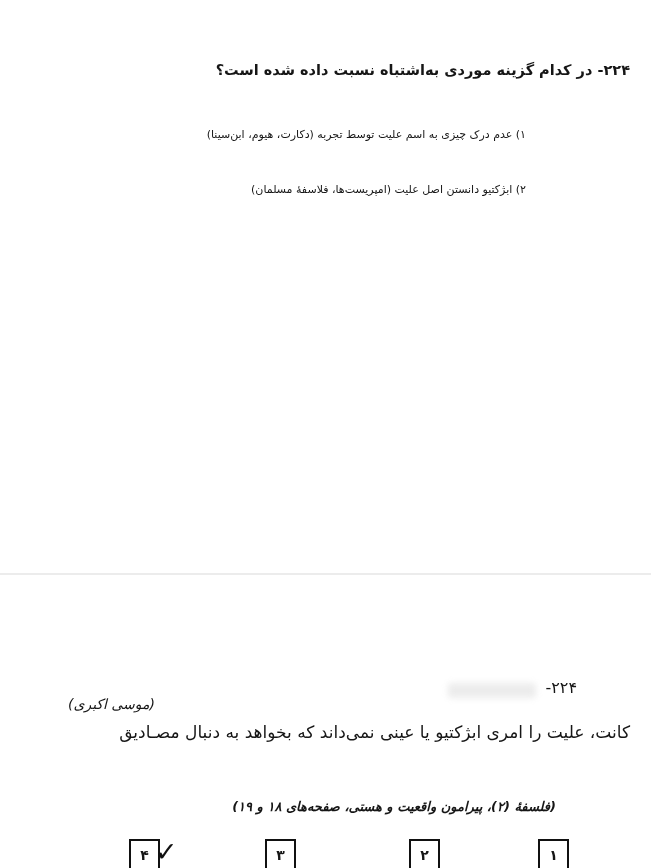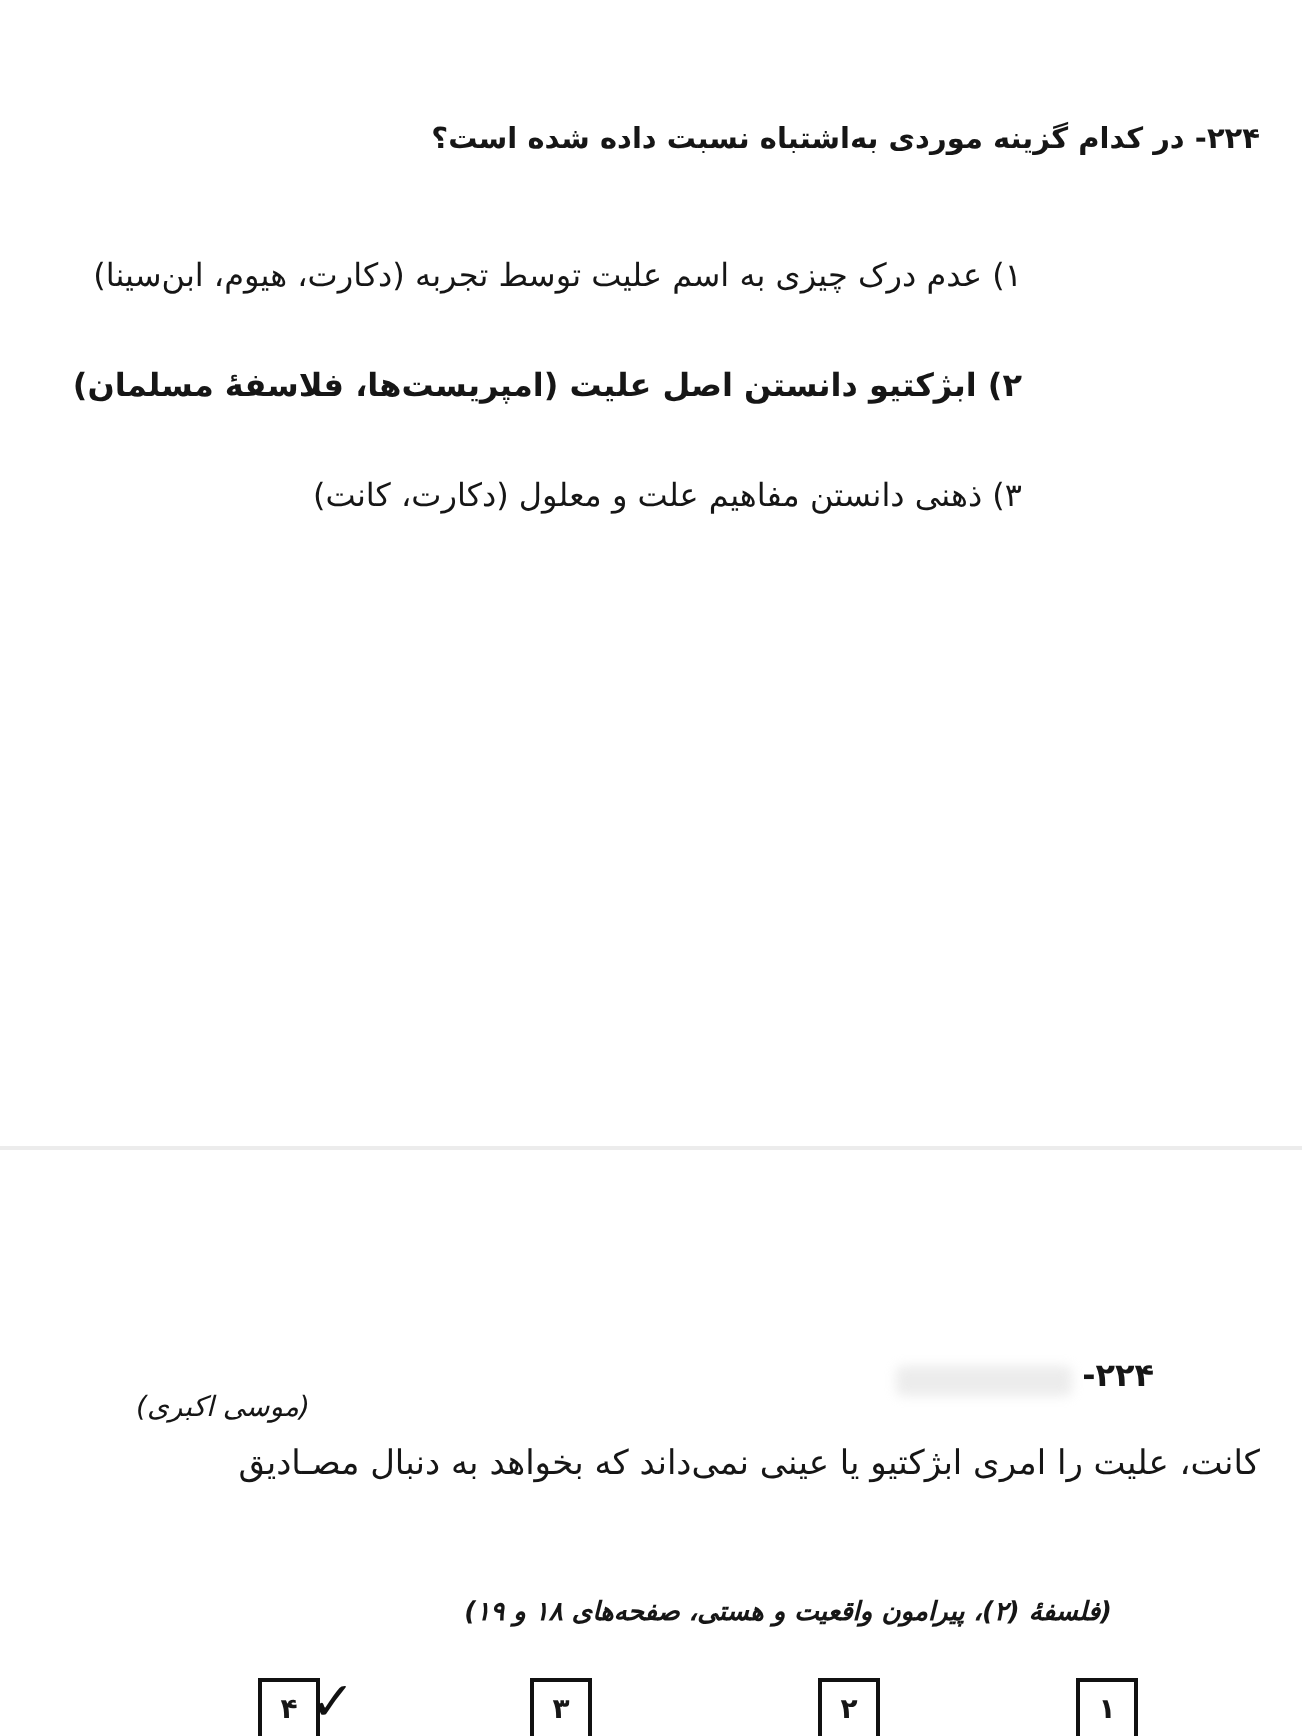"۱) عدم درک چیزی به" .option { font-size: 16px -> 11px; right: 140px -> 125px }
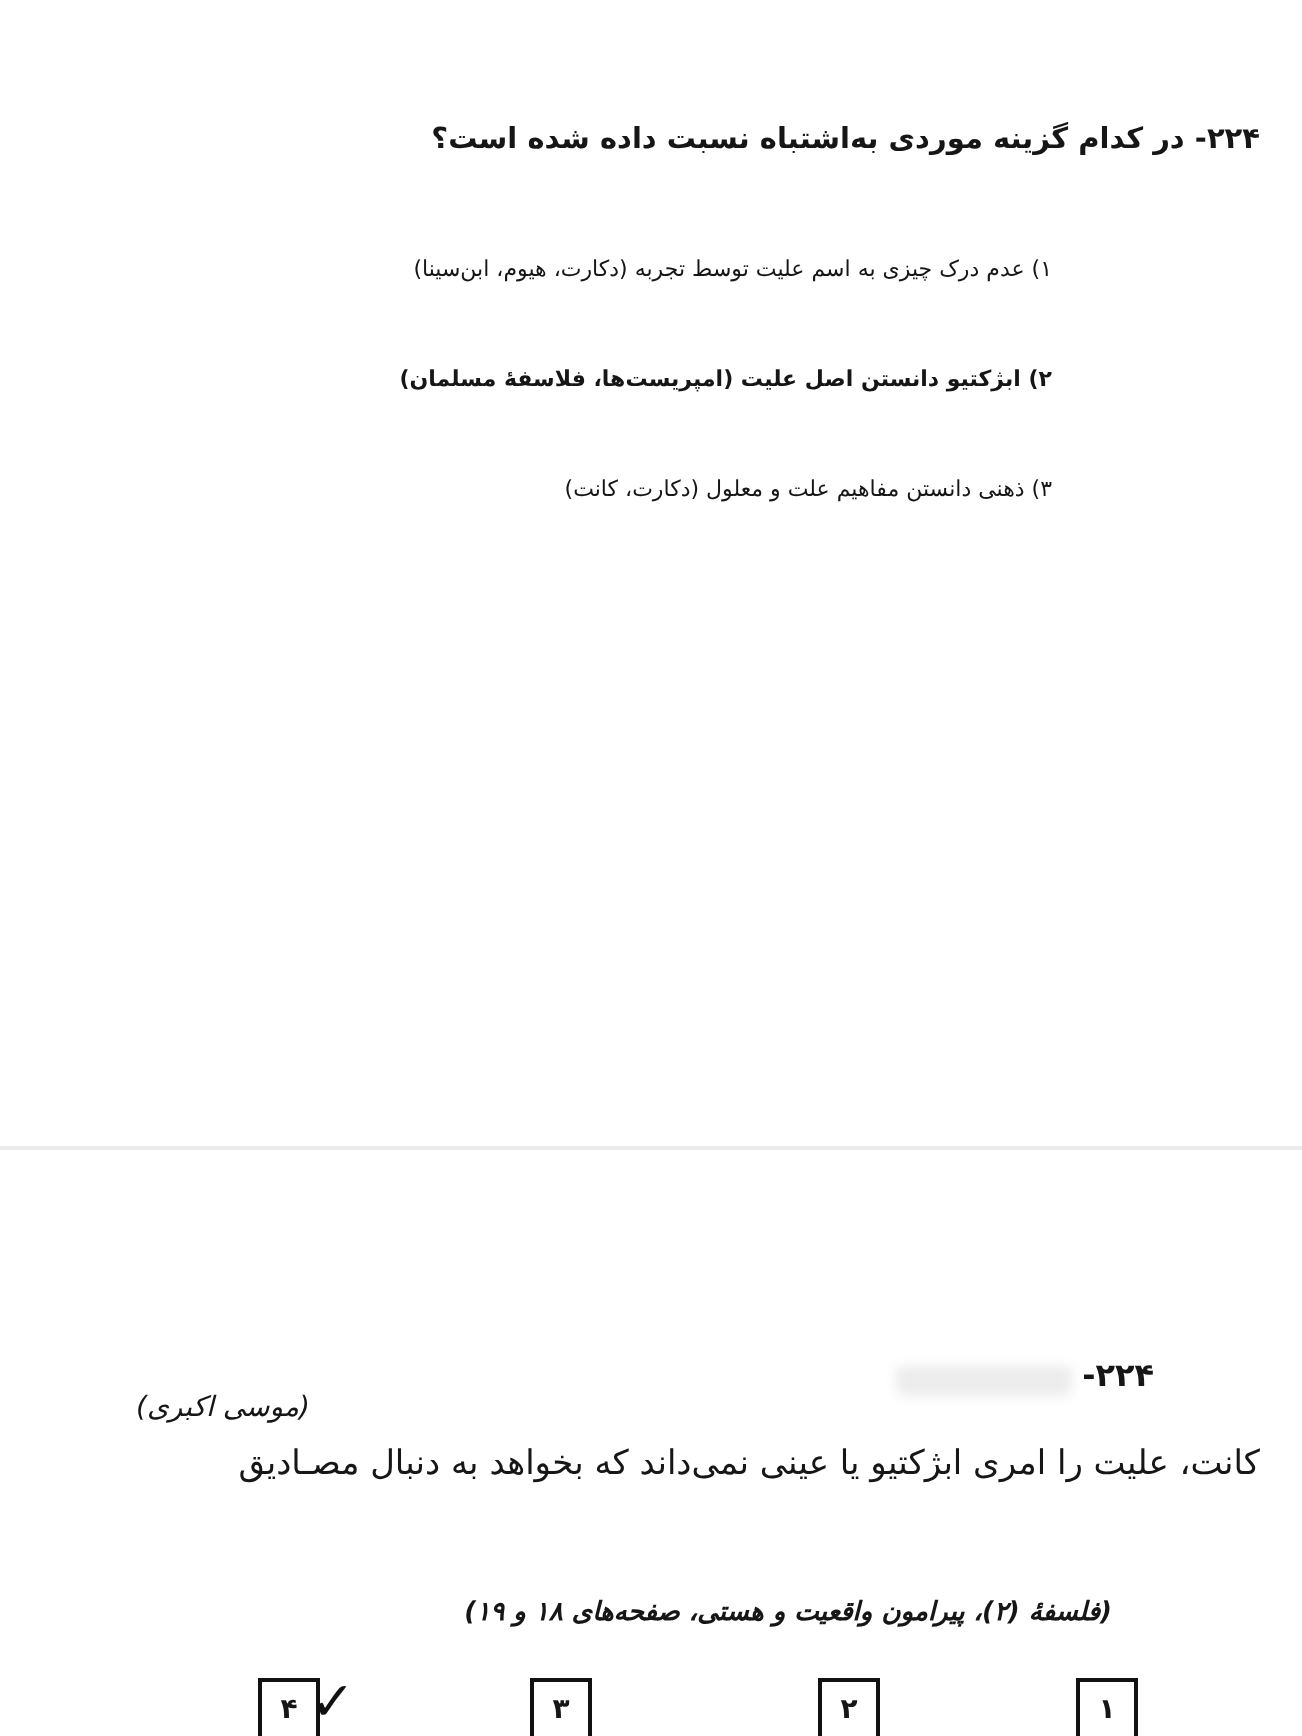"۲) ابژکتیو دانستن اصل علیت" .option.o2 { font-weight: bold -> none }
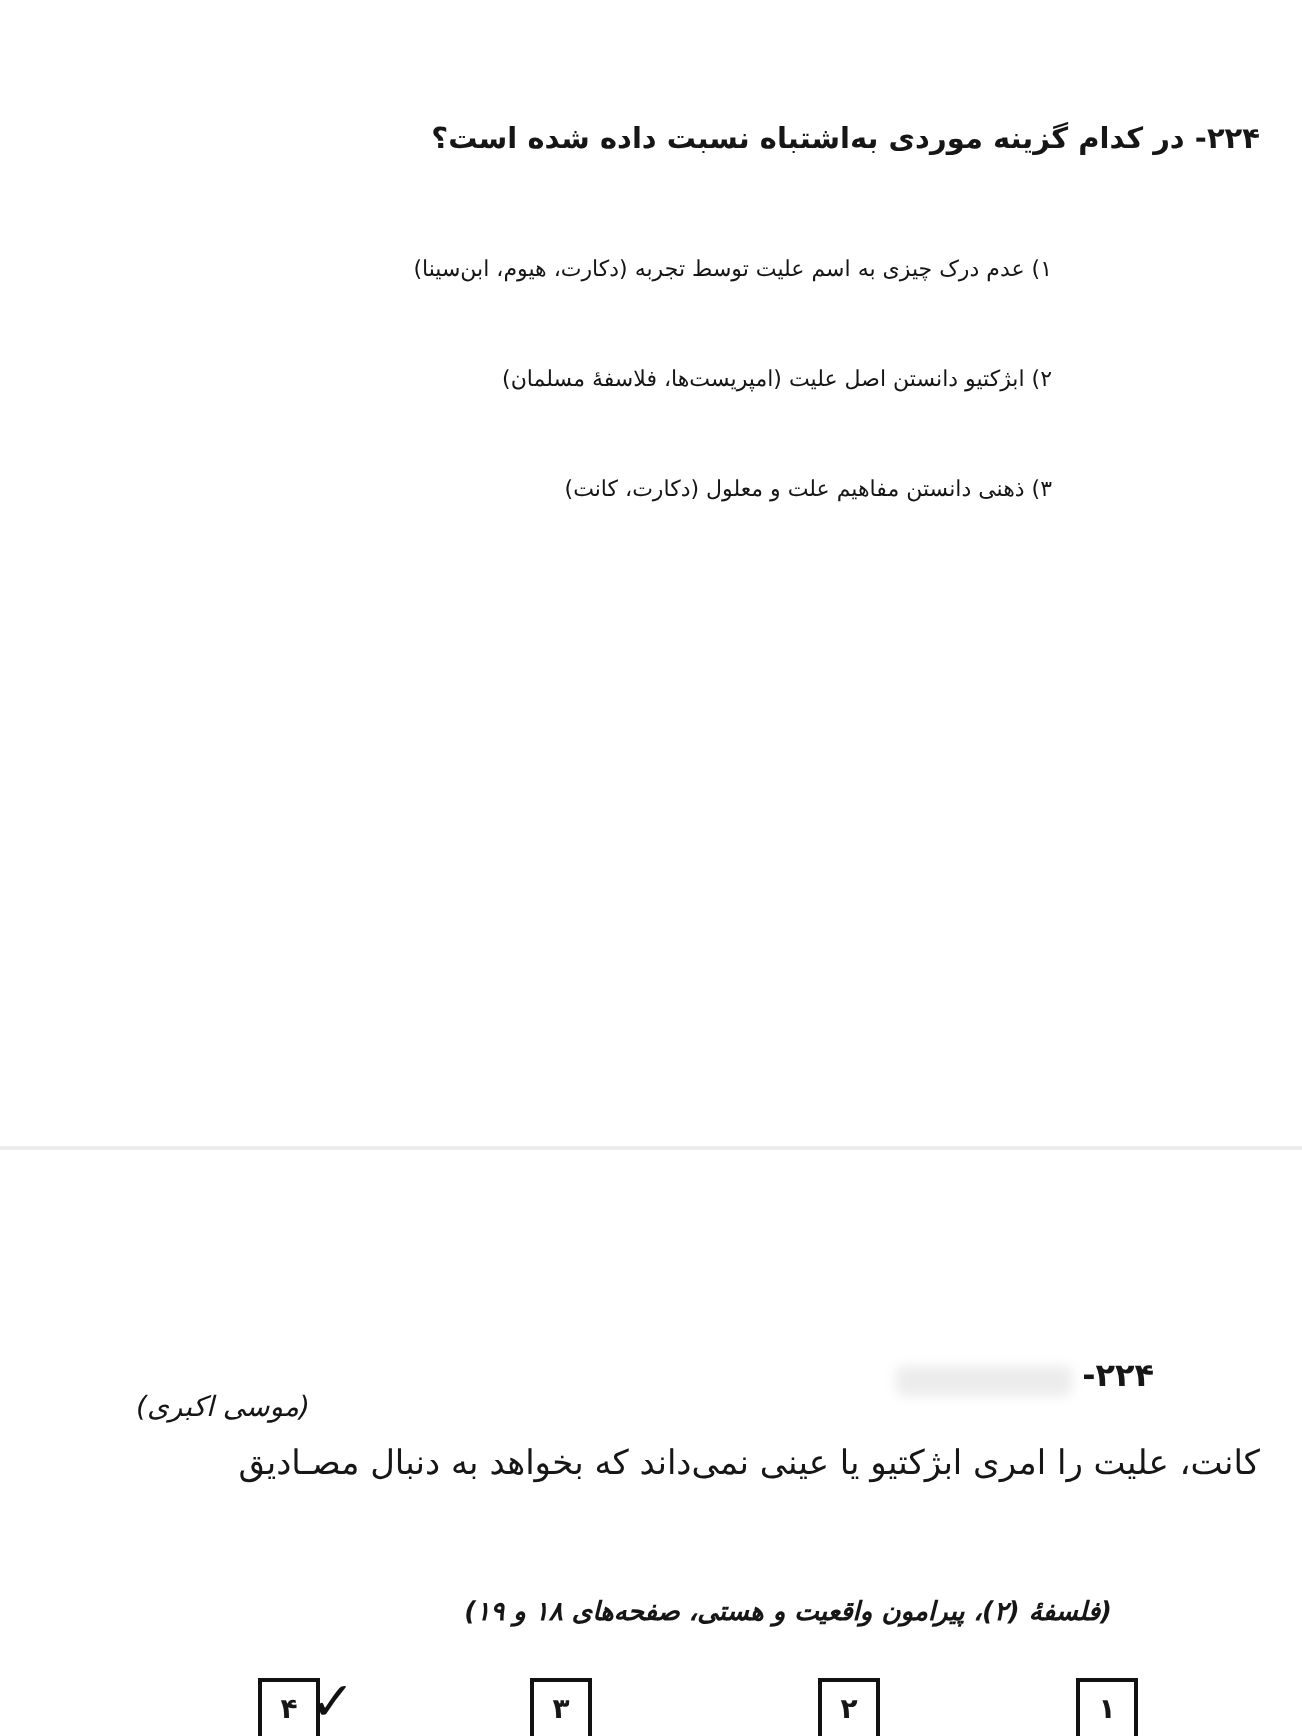"۳) ذهنی دانستن مفاهیم علت" div.option { html: <div>۳) ذهنی دانستن مفاهیم علت و معلول (دکارت، کانت)</div> -> none }
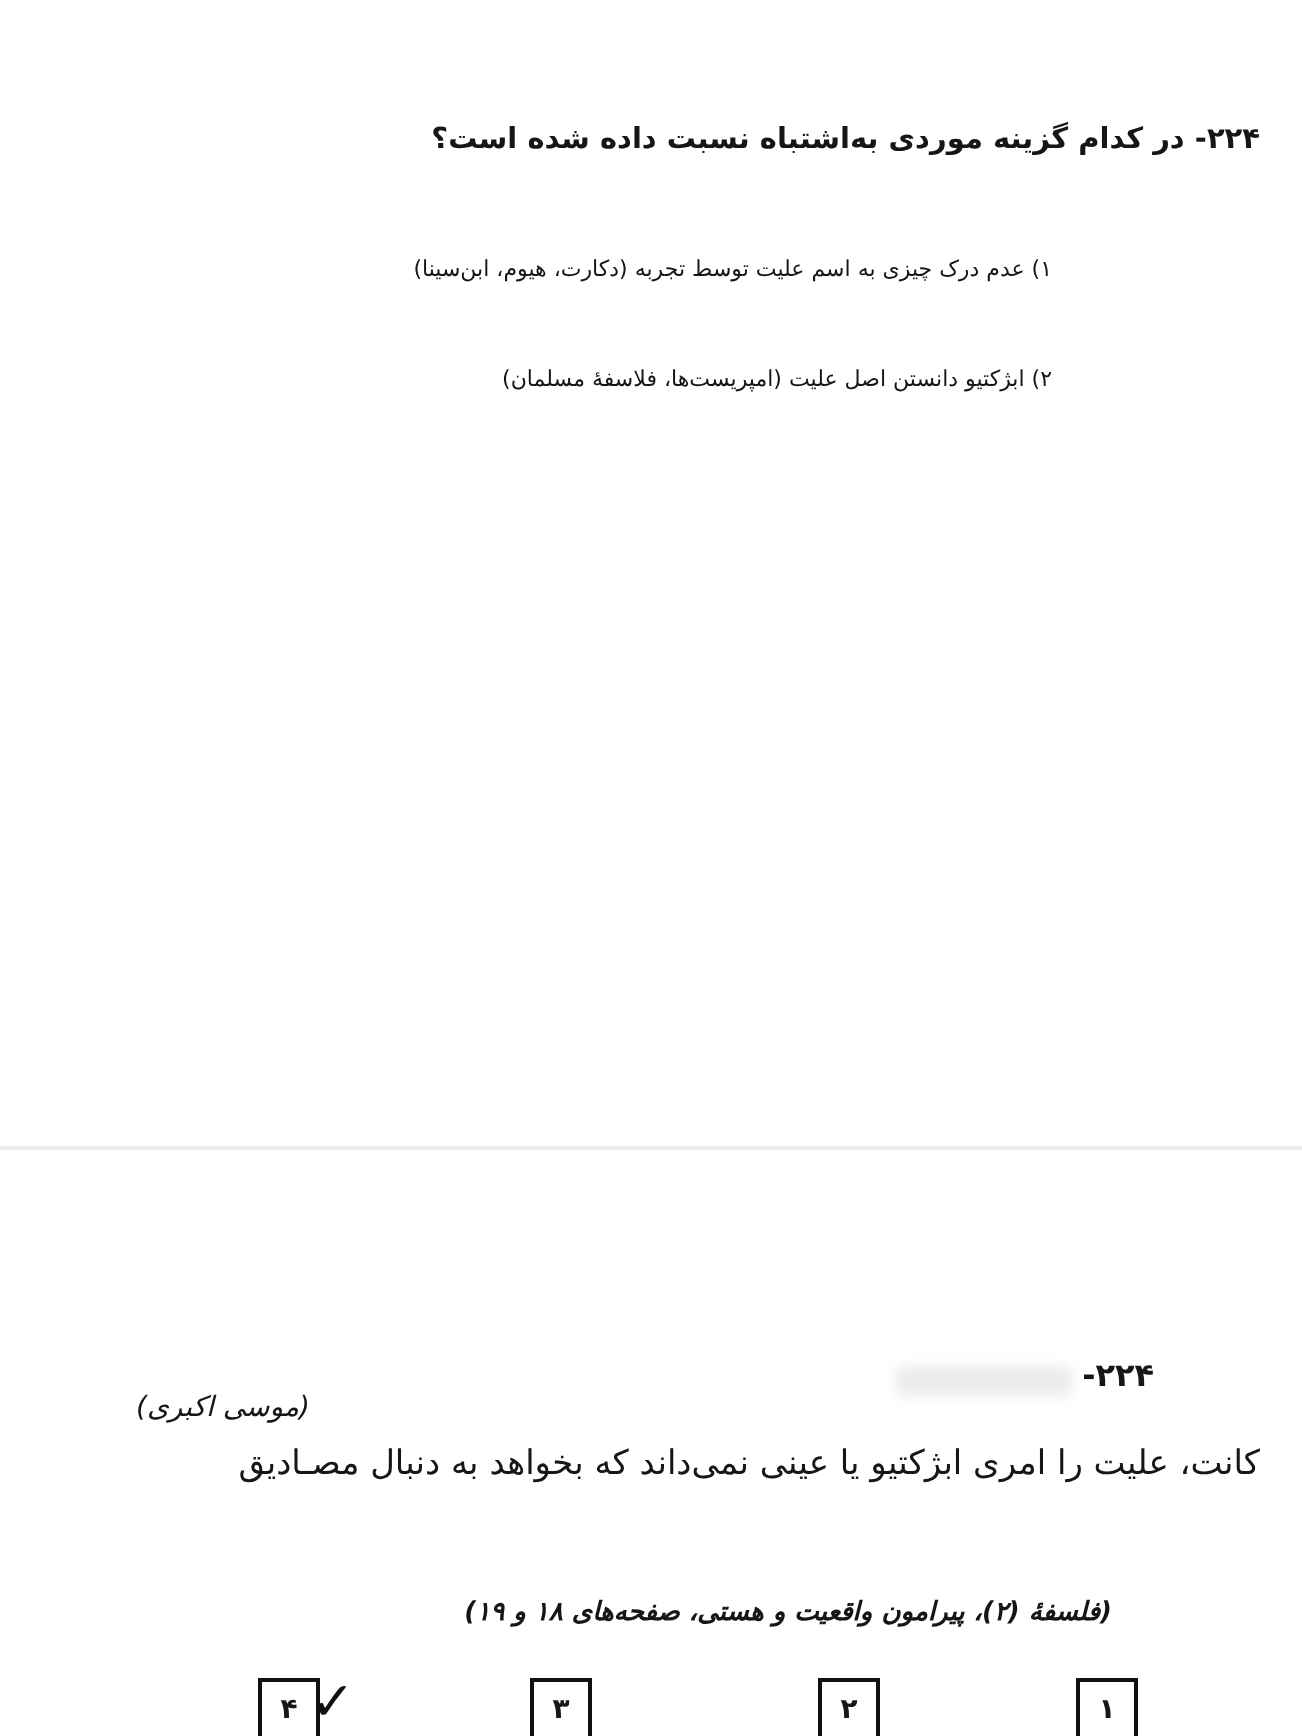"۲۲۴-" .ans-num { font-weight: bold -> normal }
